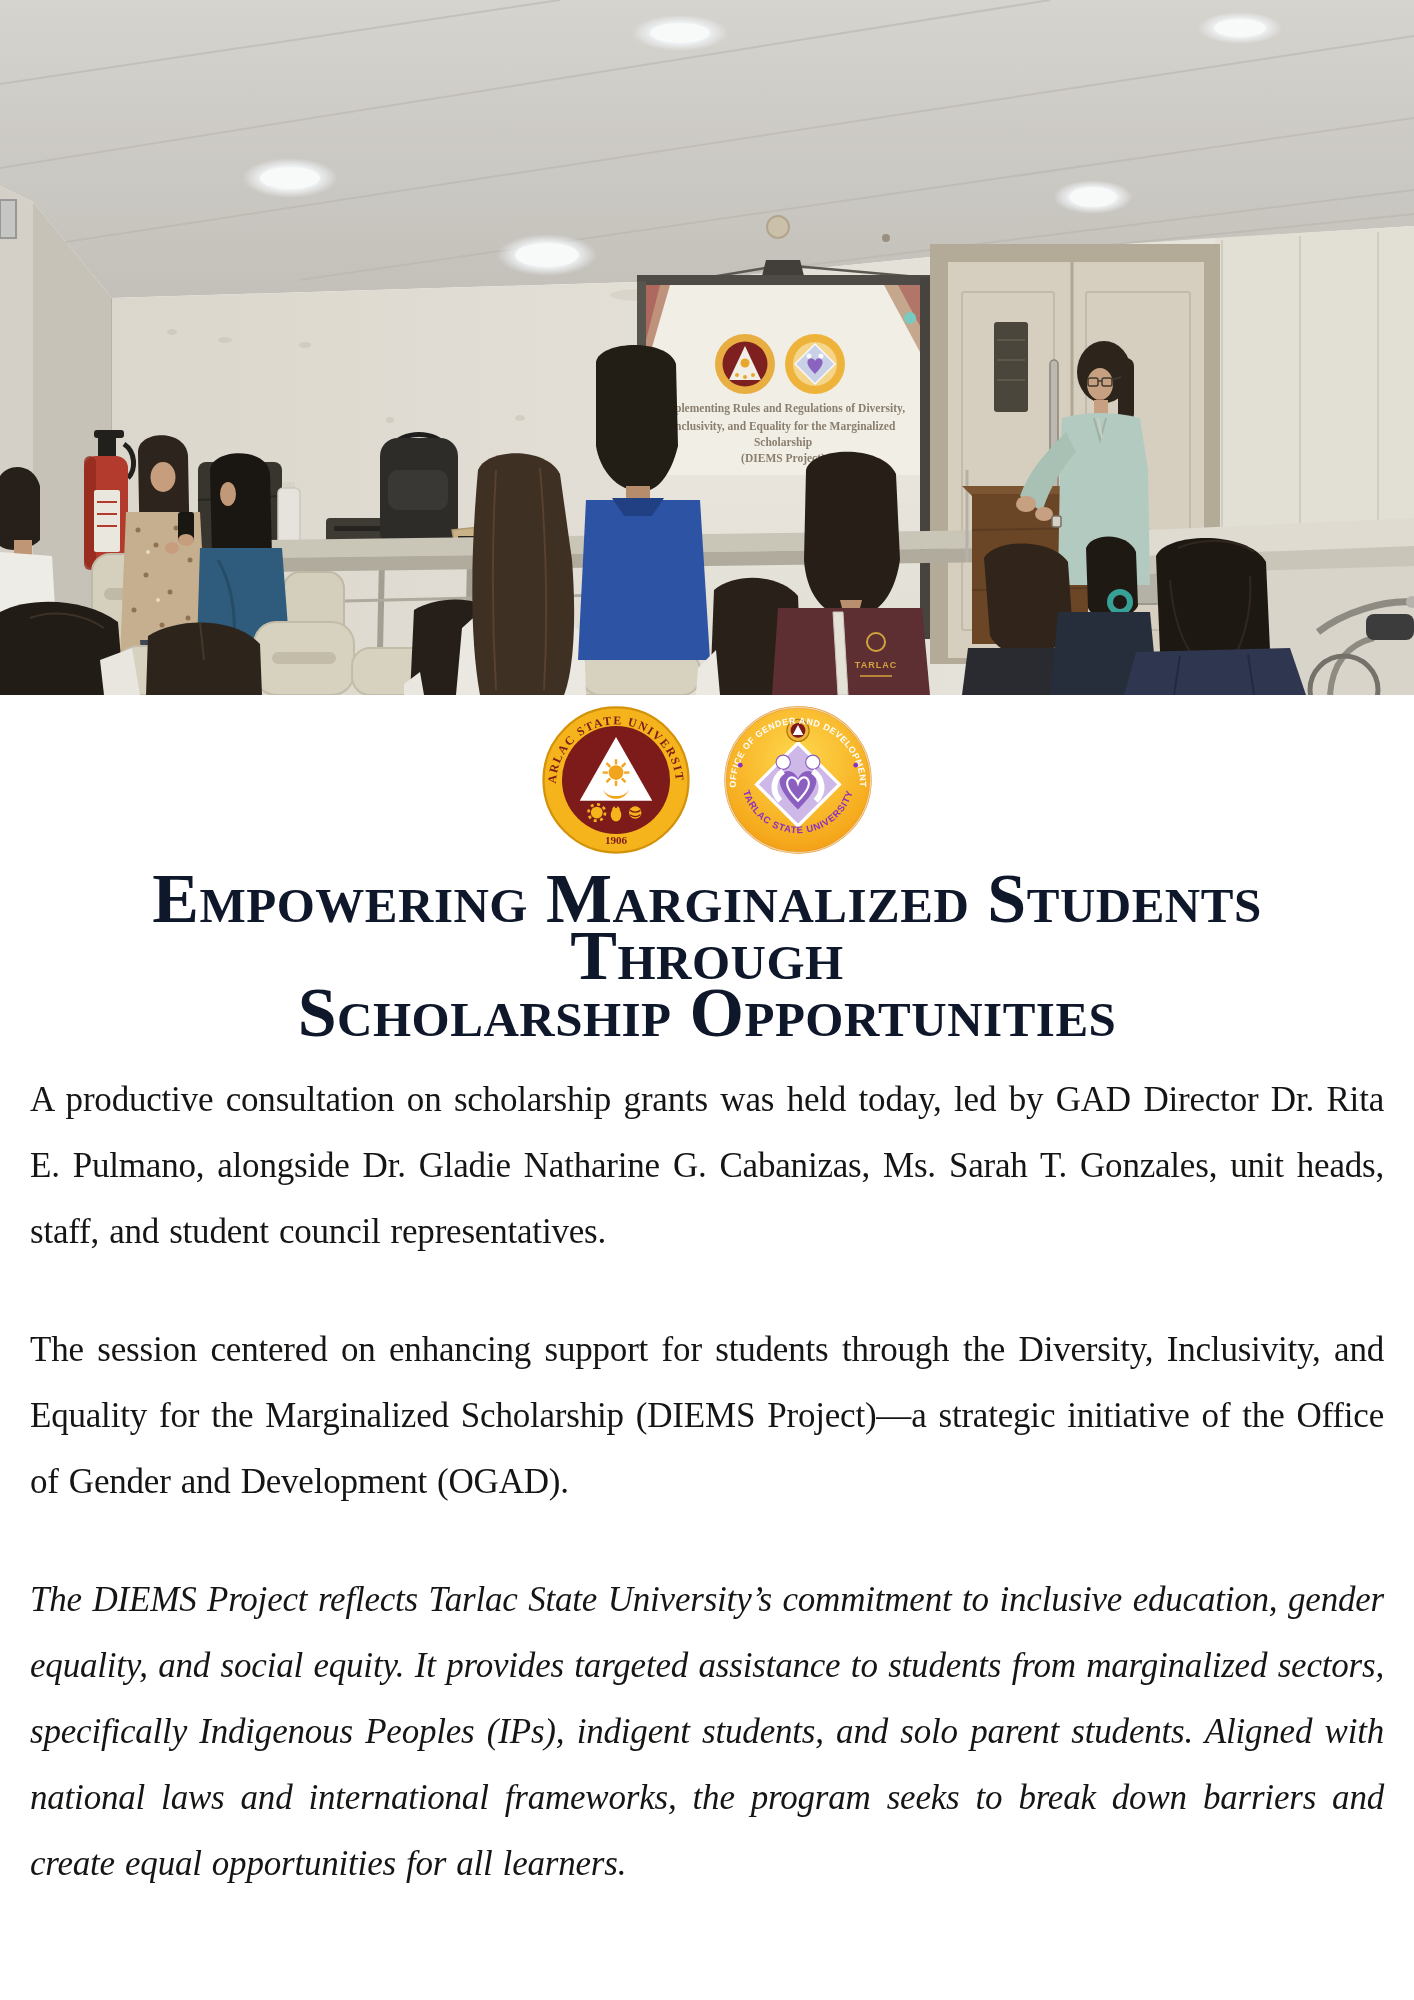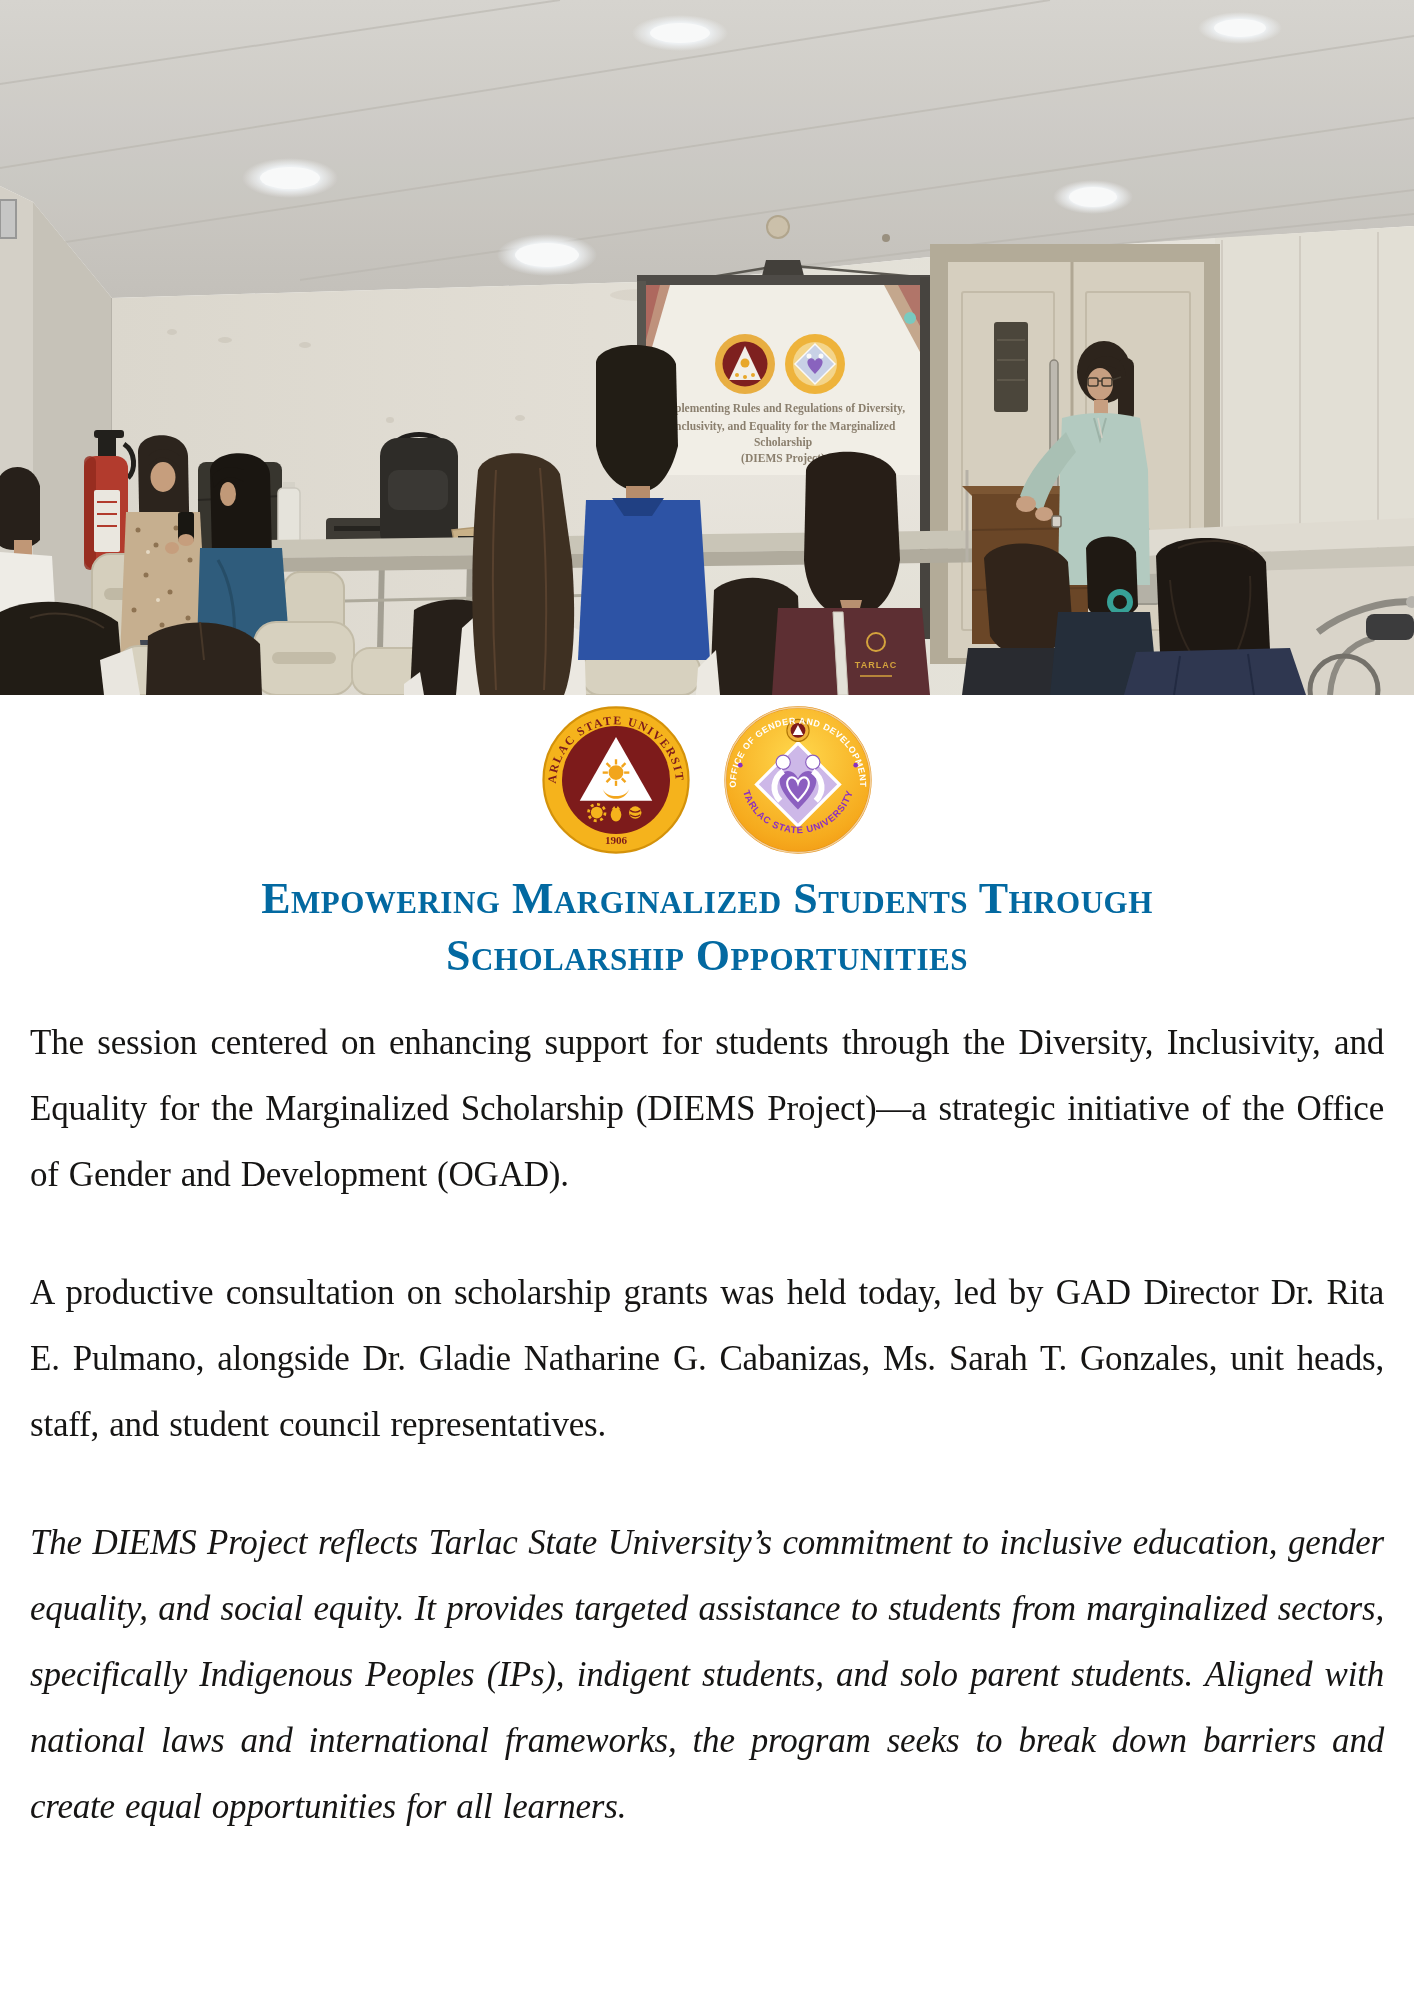"Empowering Marginalized Students Through" .title { color: #0369a1 -> #0f172a; font-size: 44px -> 70px }
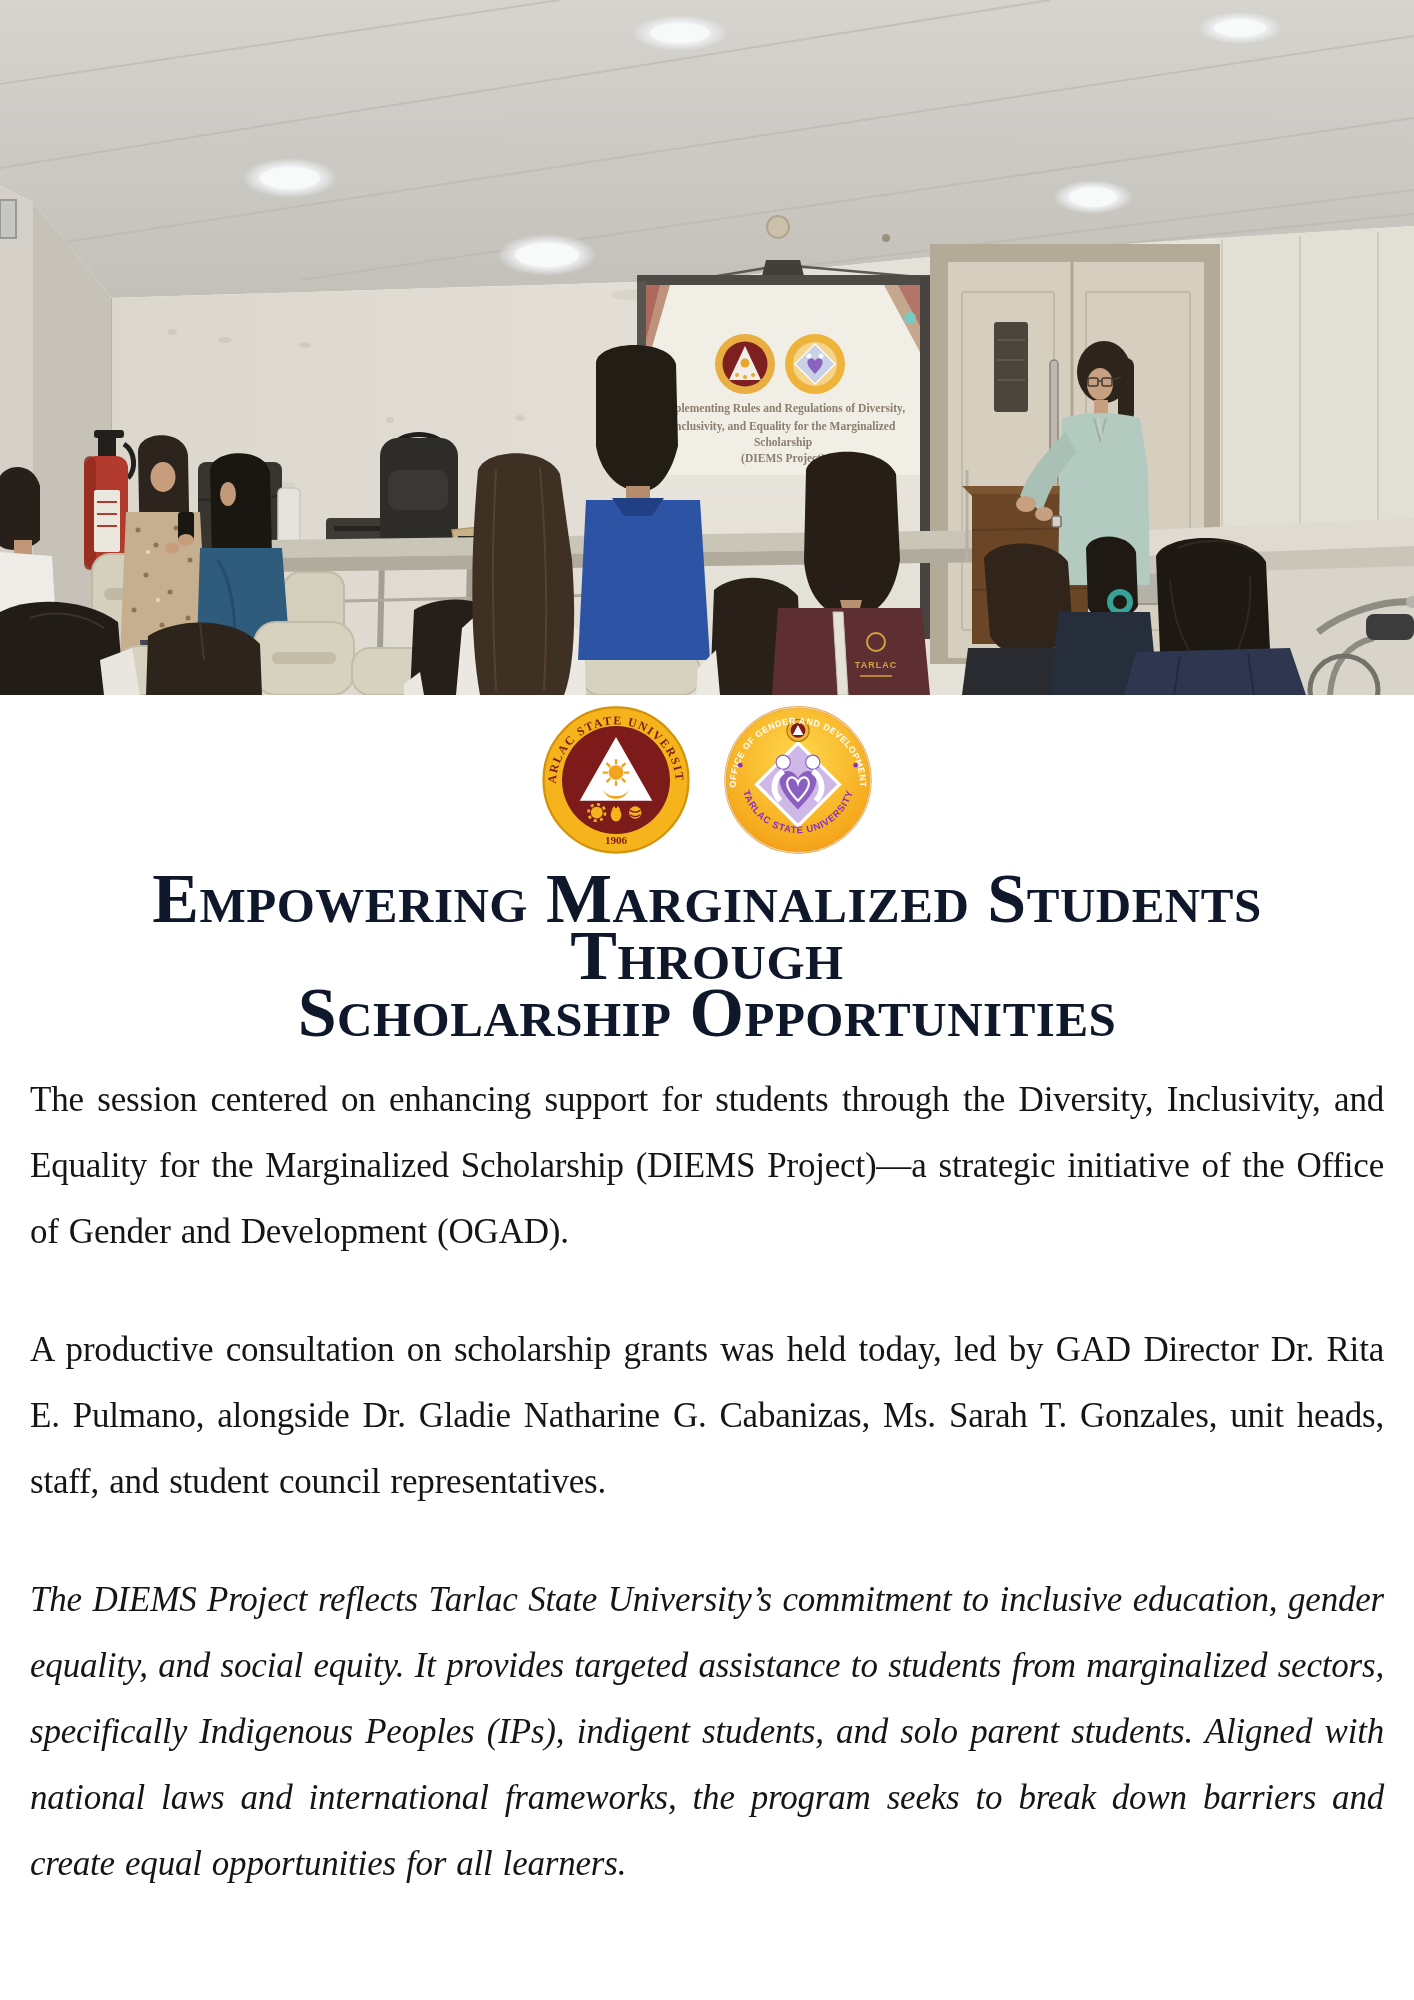"The session centered on enhancing" p { order: before "A productive consultation on scholarship" -> after "A productive consultation on scholarship" }
